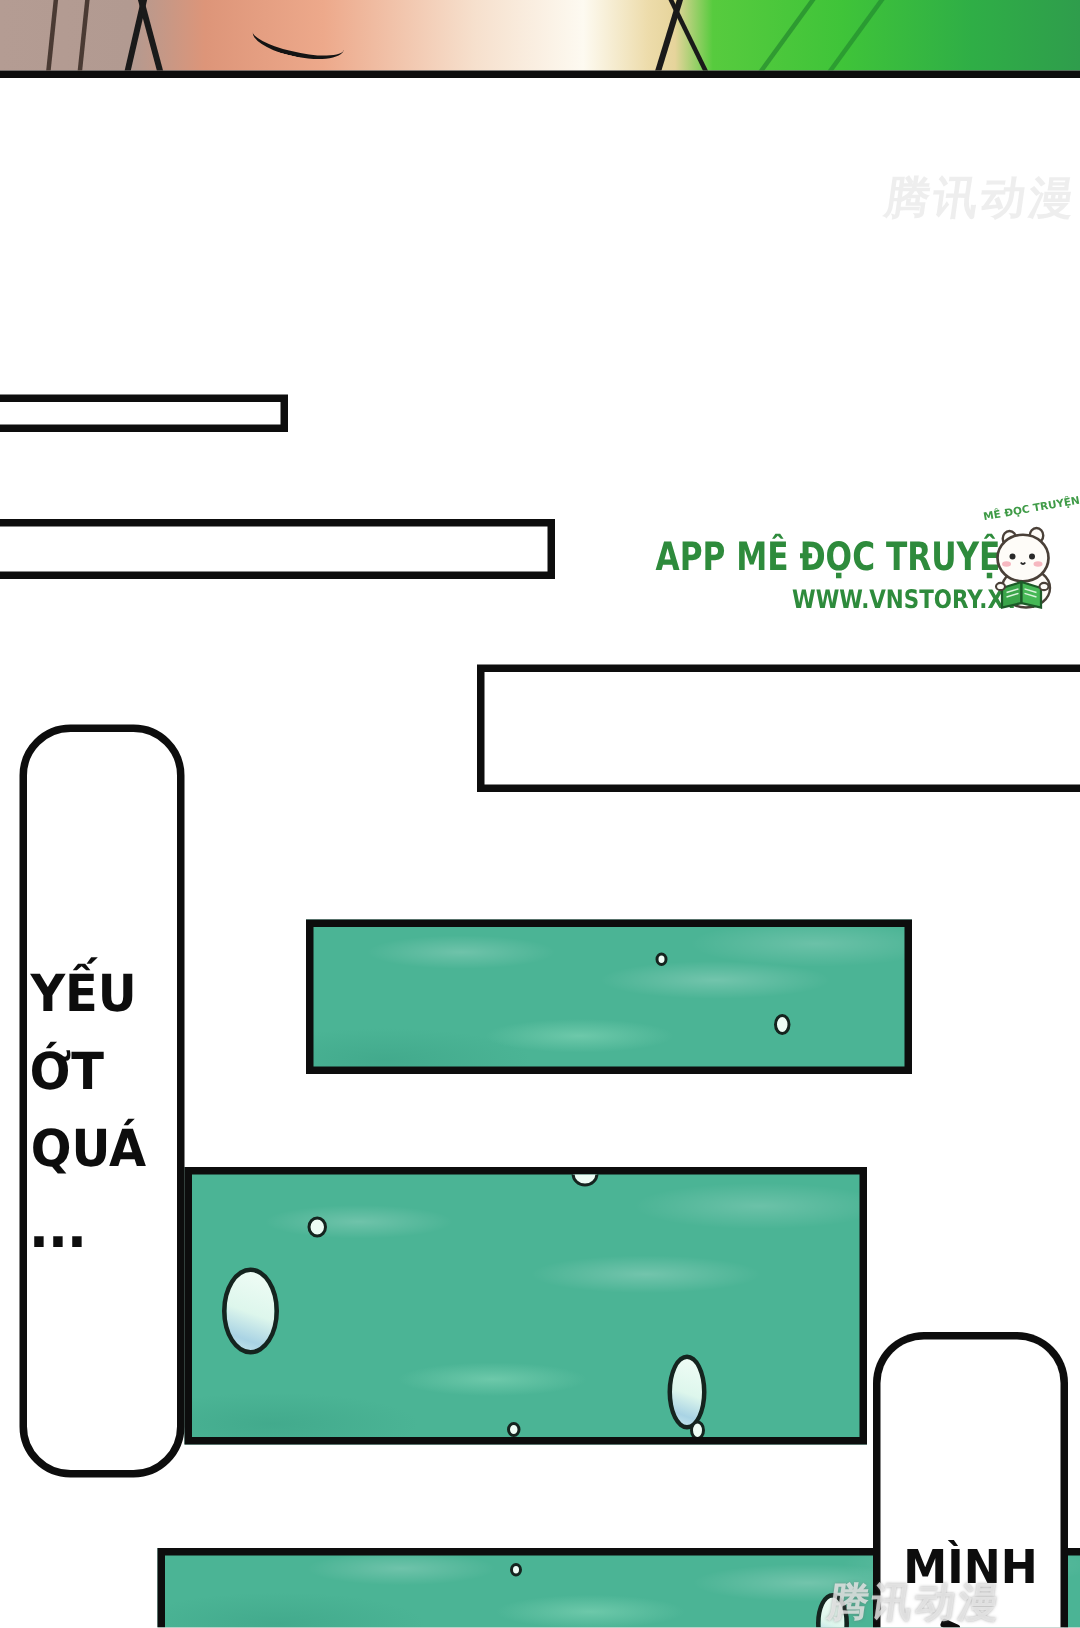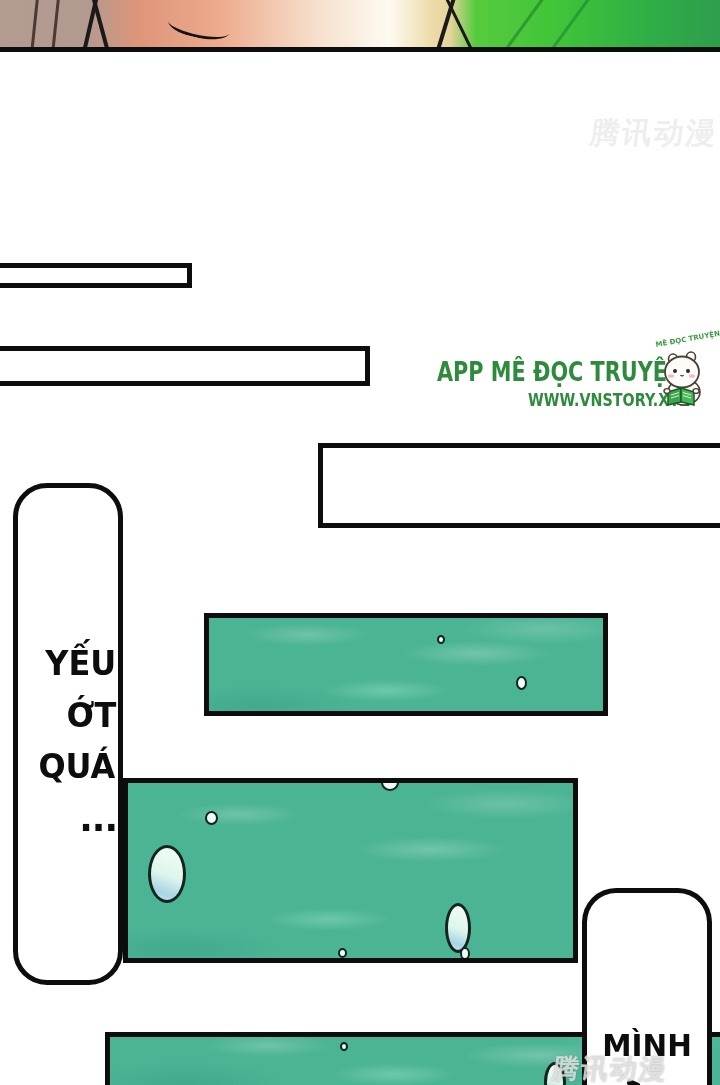"YẾU" .bubble-left { align-items: flex-end -> flex-start }
